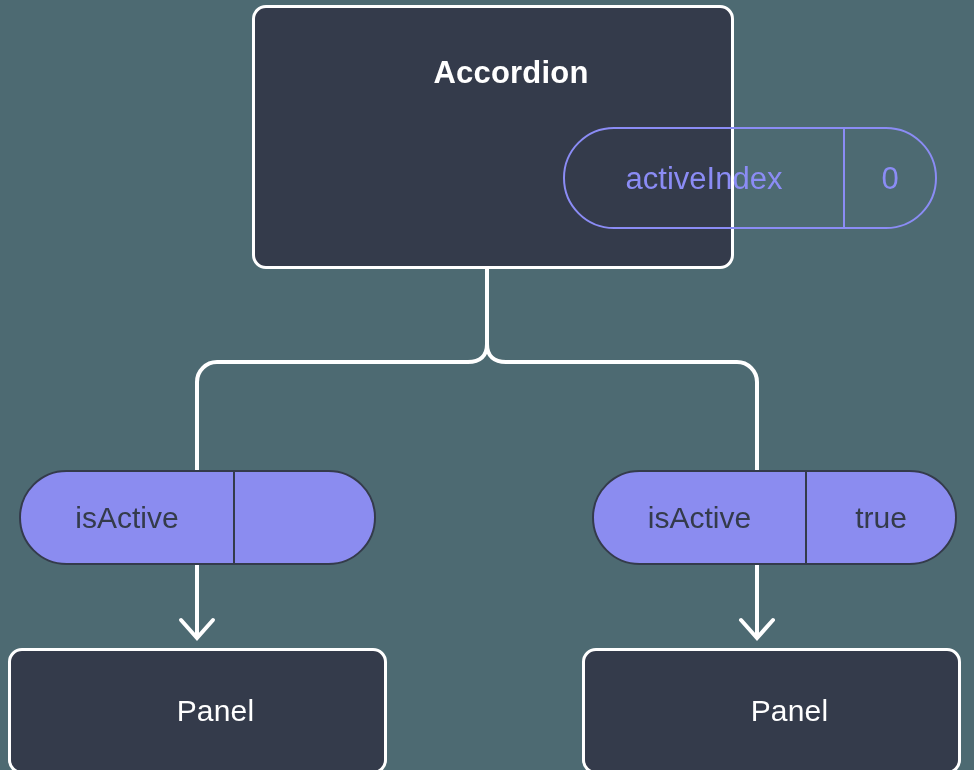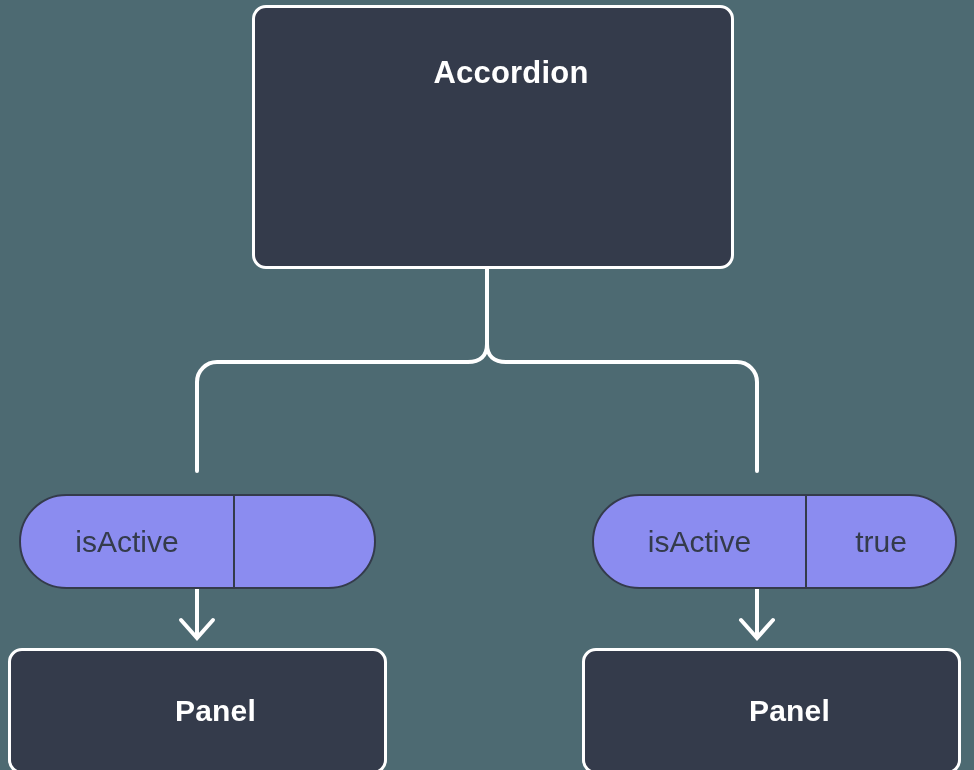"activeIndex" div.pill-outline { html: none -> <div> <div>activeIndex</div> <div>0</div> </div> }
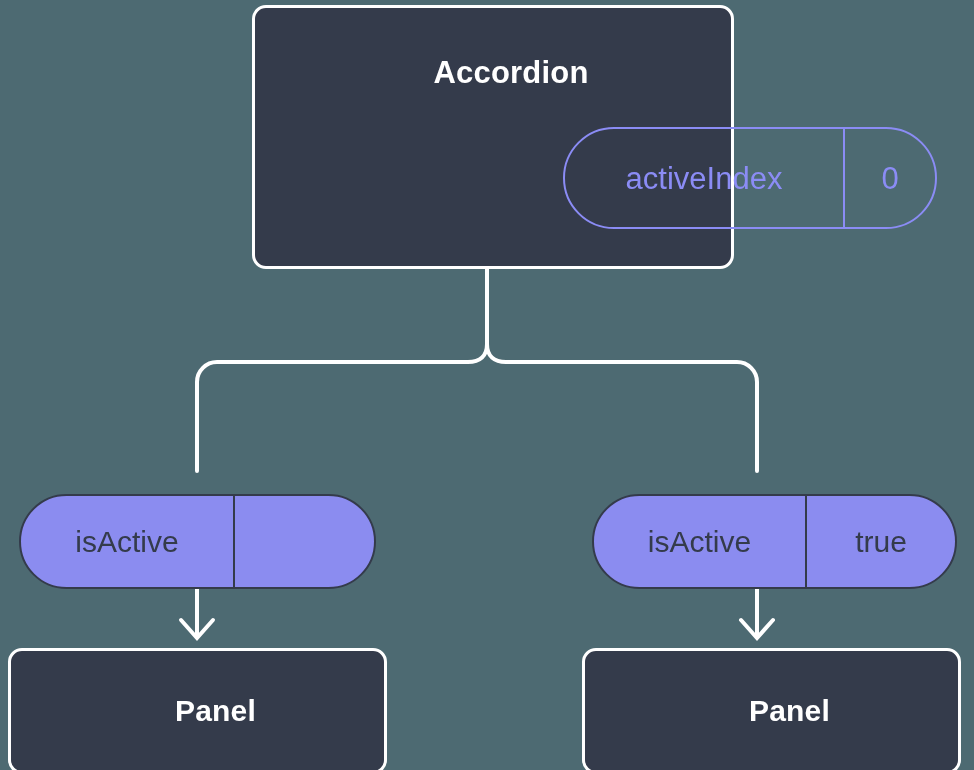"isActive" .pill-filled { margin-top: 24px -> none }
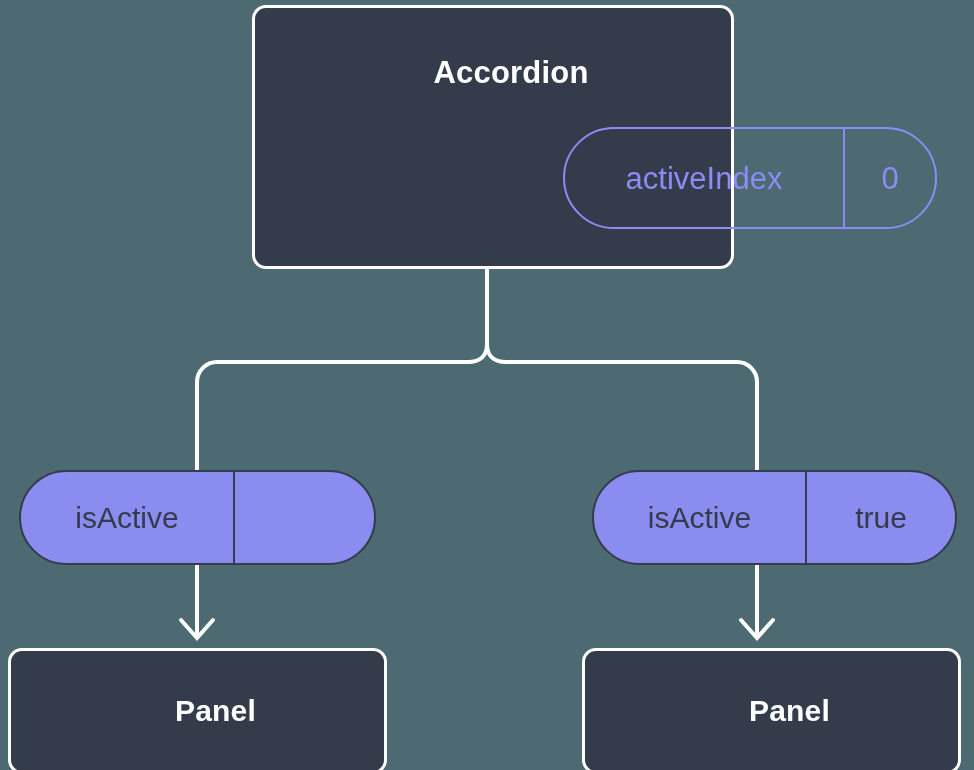"Panel" .panel-box .node-title { font-weight: 700 -> 400 }
